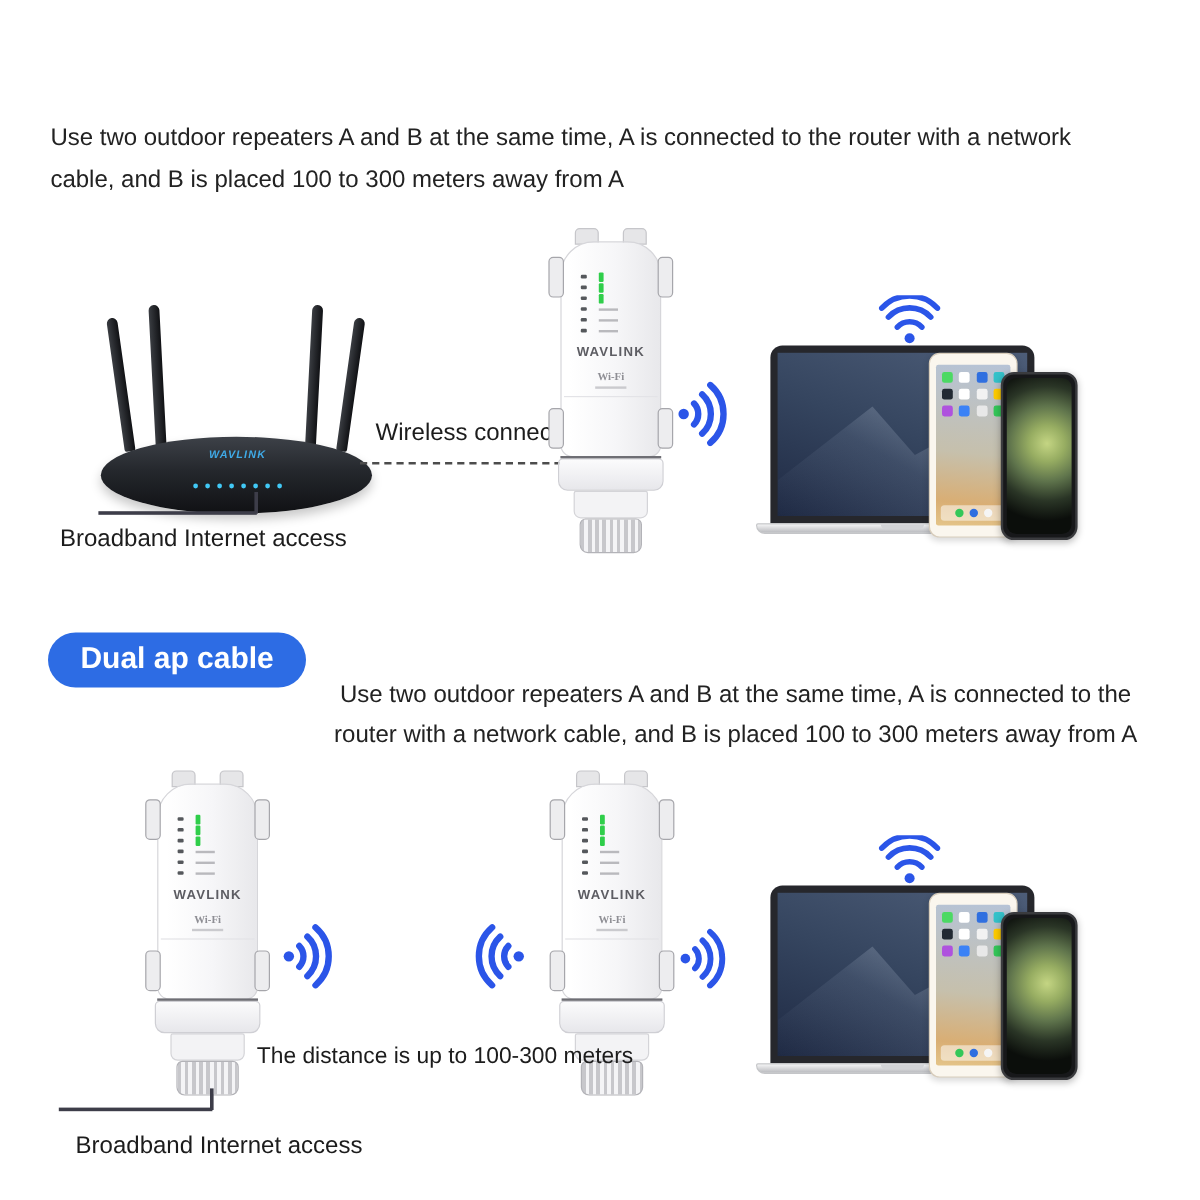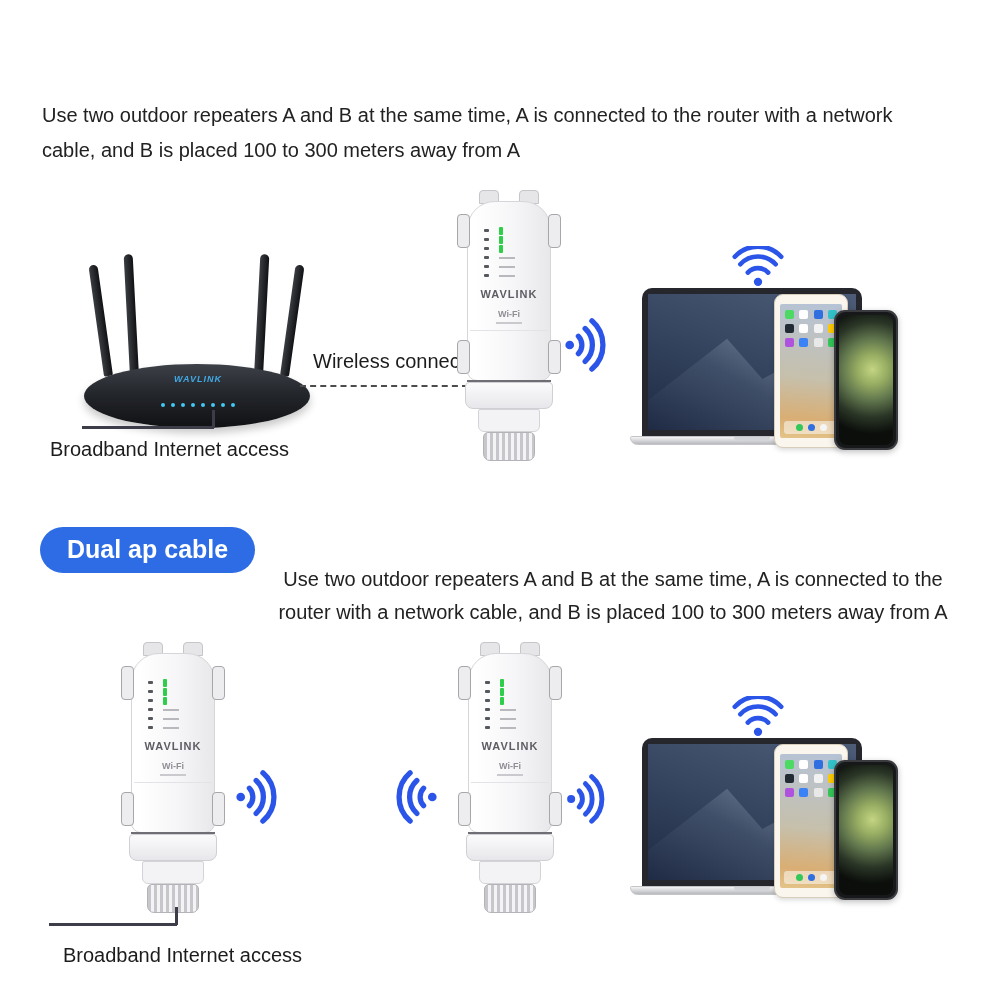"Wi-Fi" .rwifi { font-family: none -> Liberation Serif, serif }
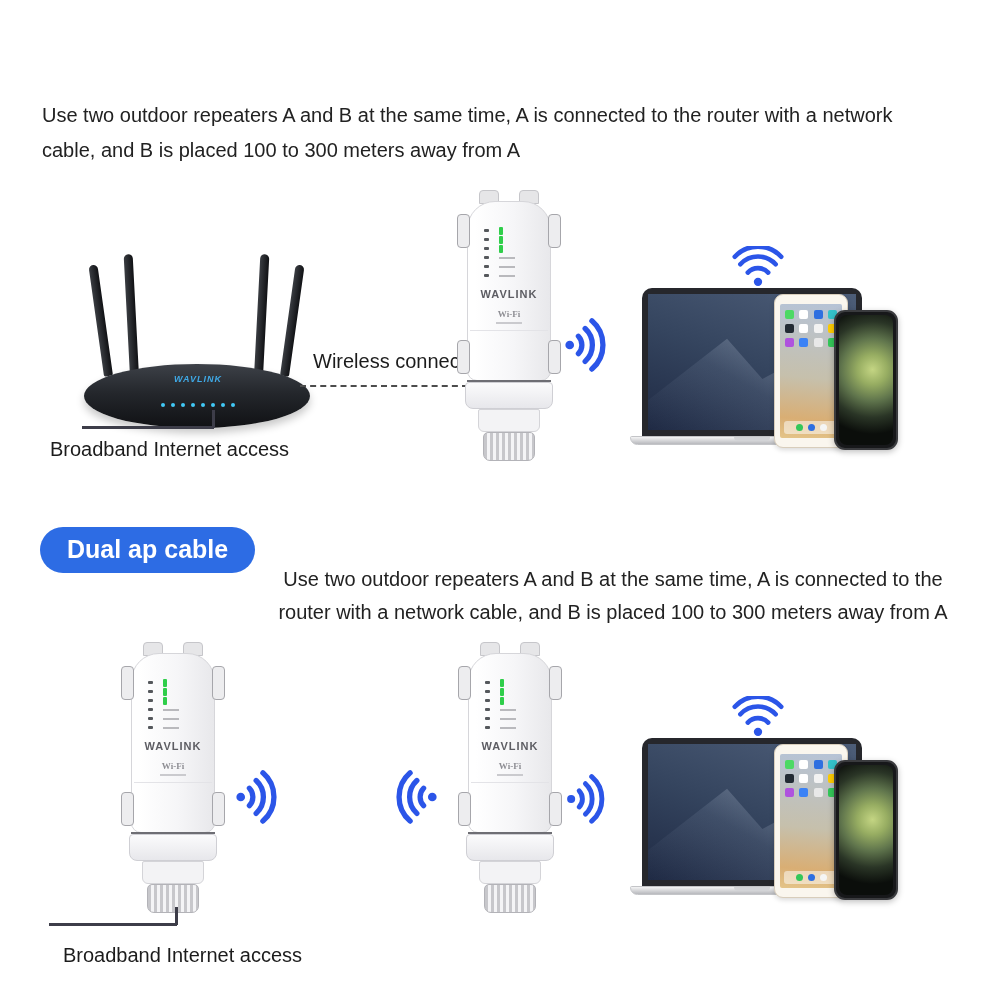"The distance is up to" div.label { html: none -> <div>The distance is up to 100-300 meters</div> }
